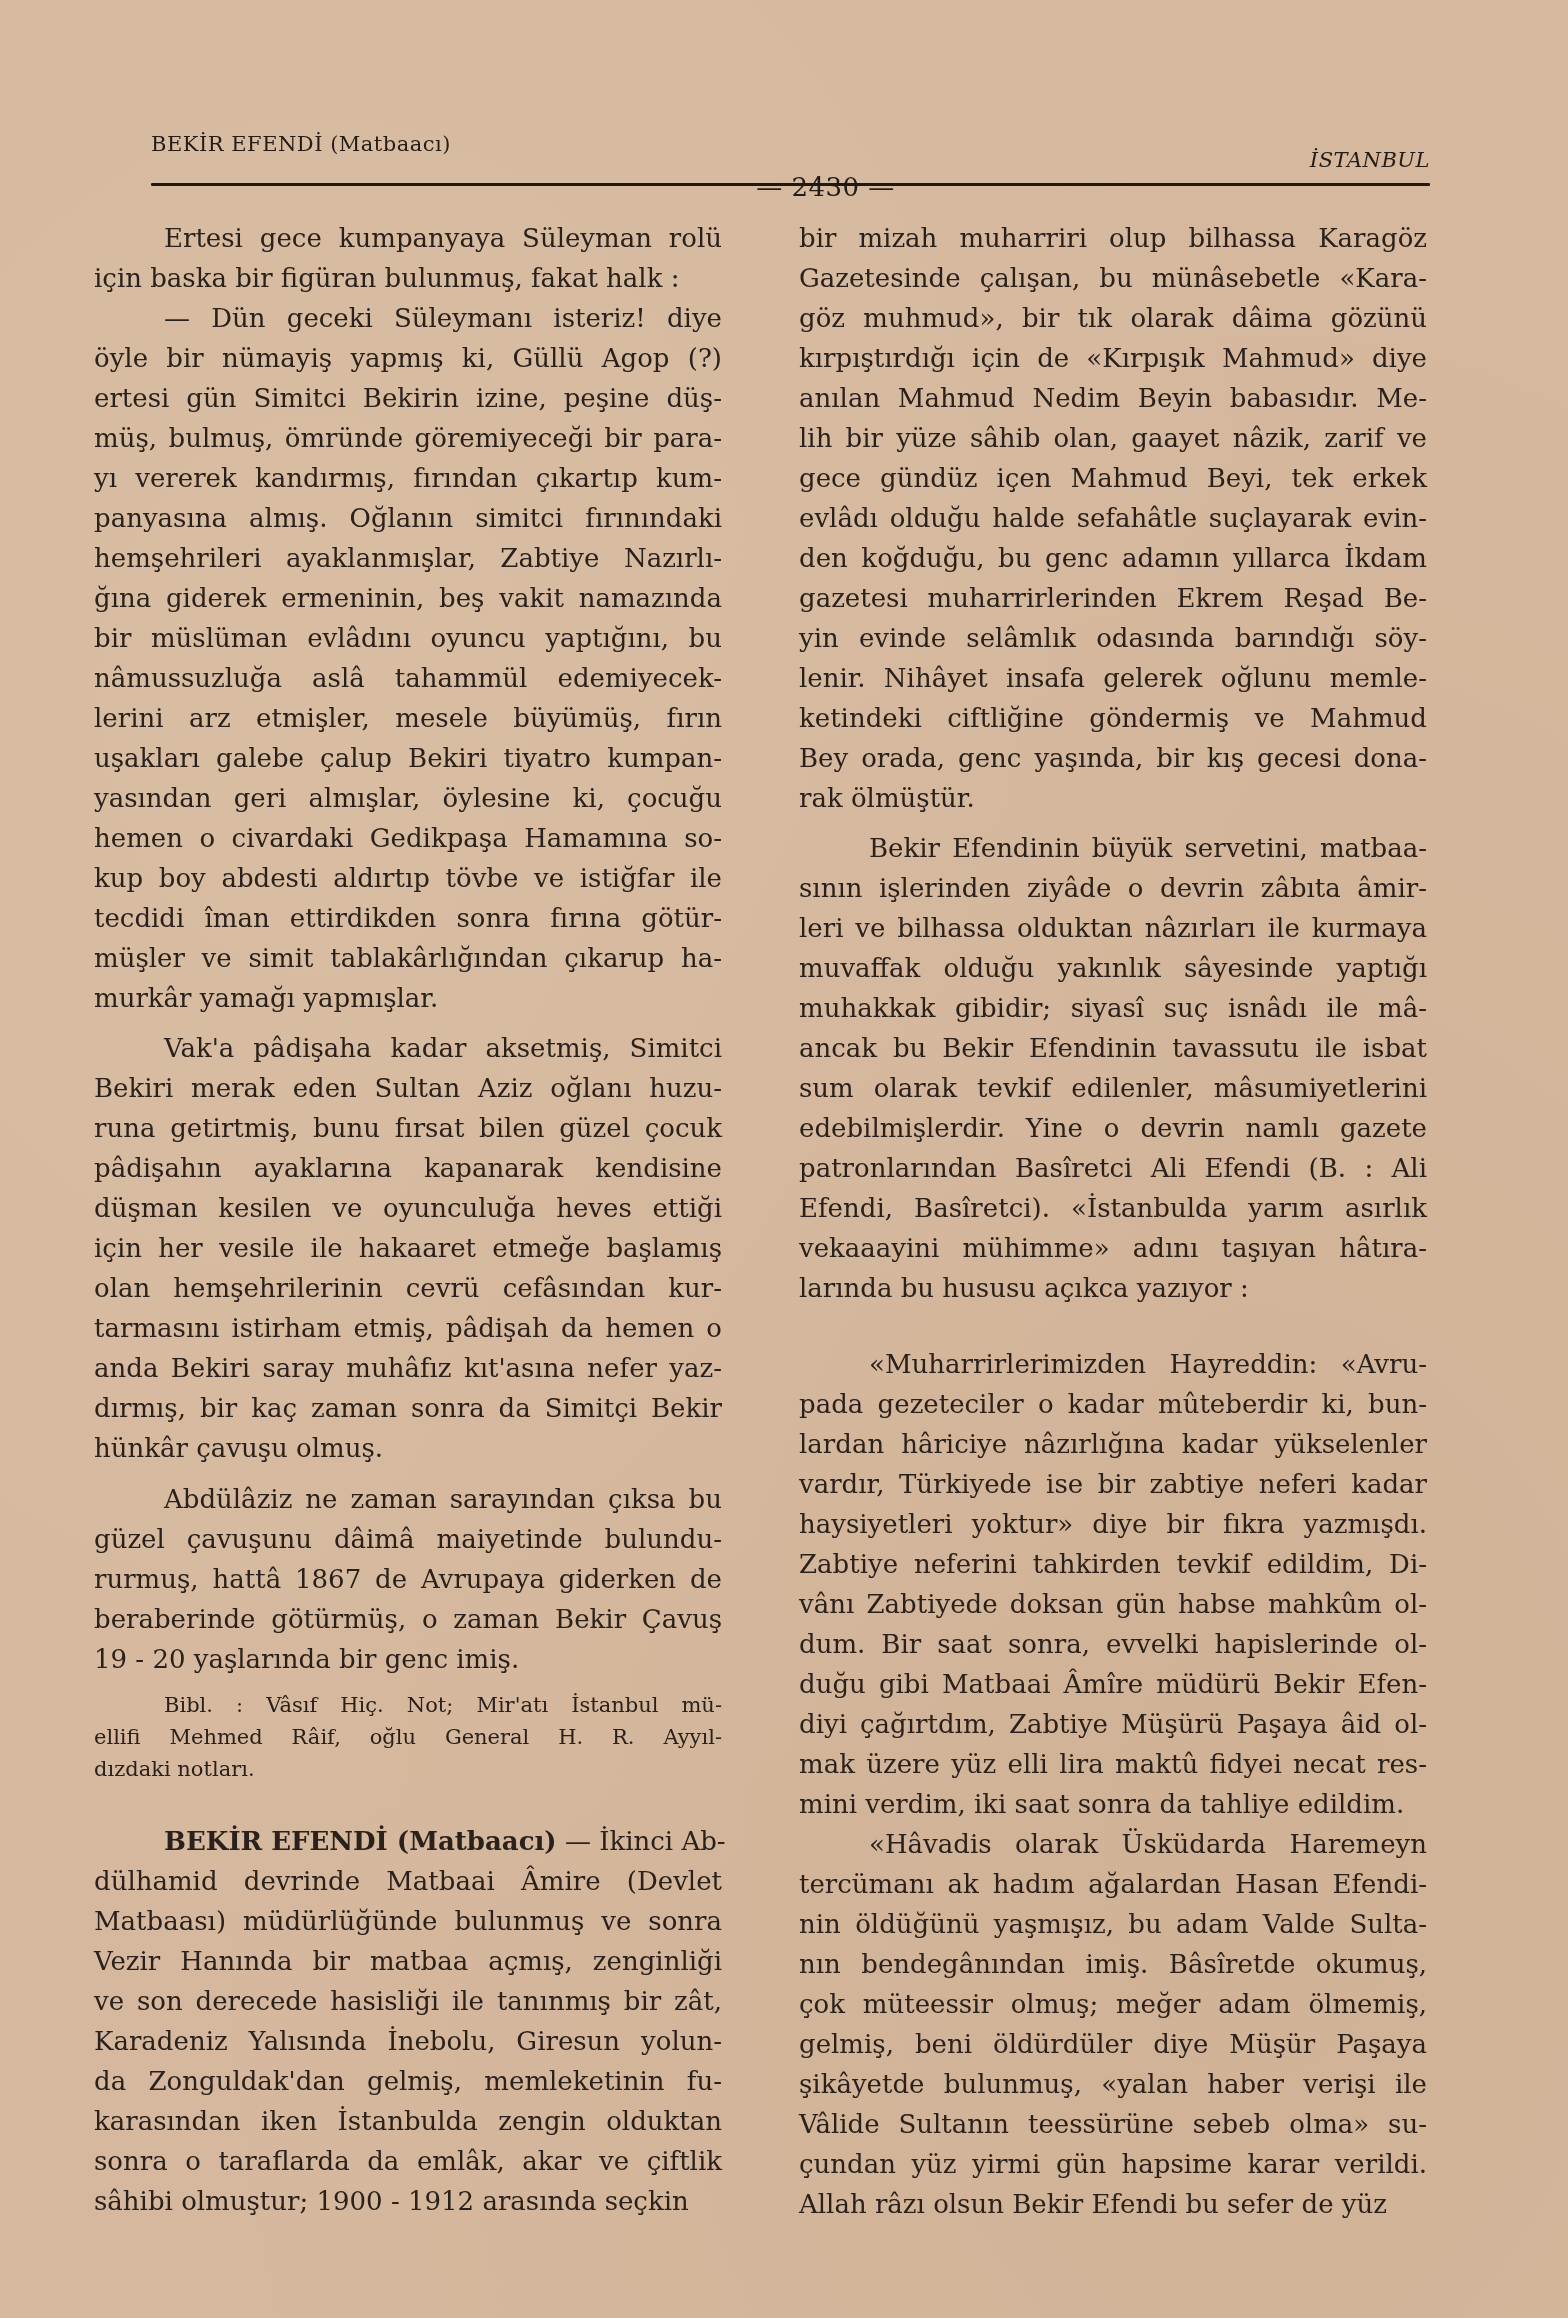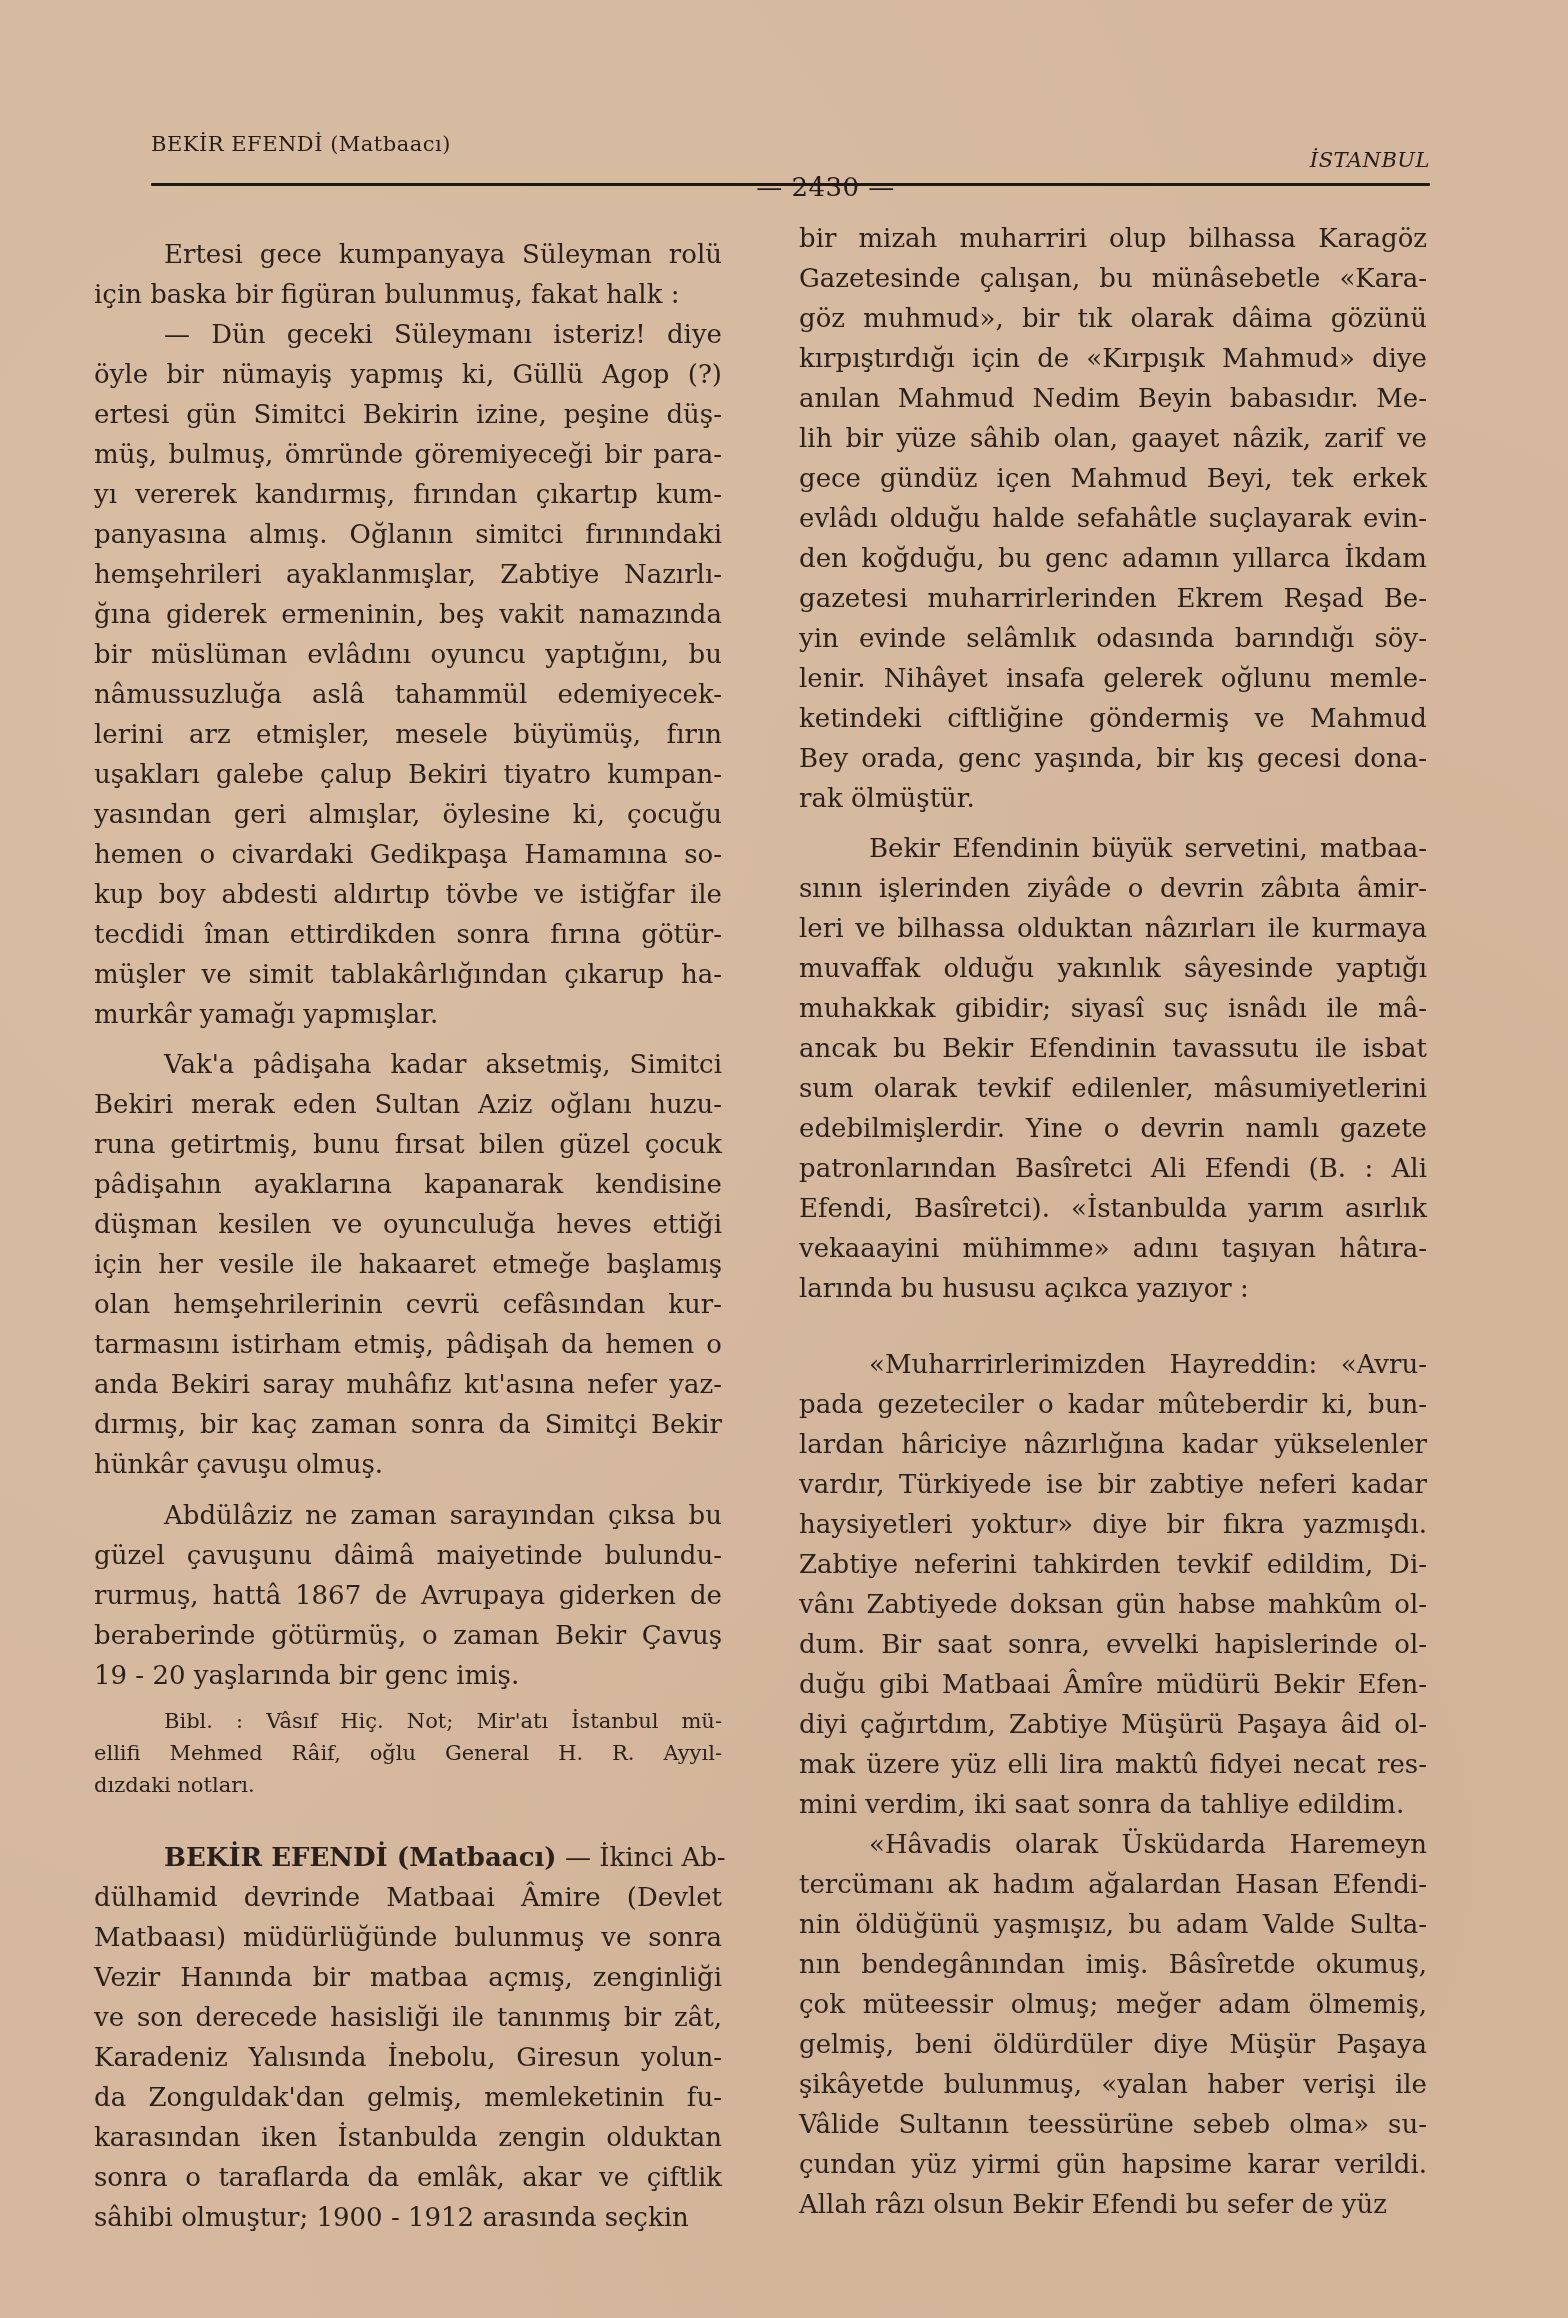"Ertesi gece kumpanyaya Süleyman rolü" span.line { margin-top: 16px -> none }
